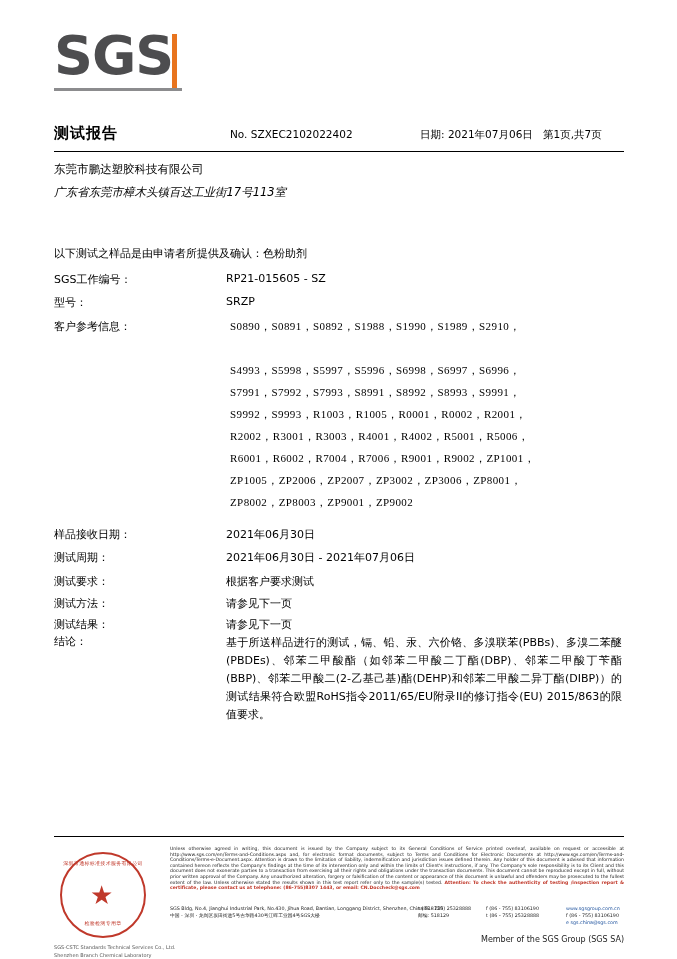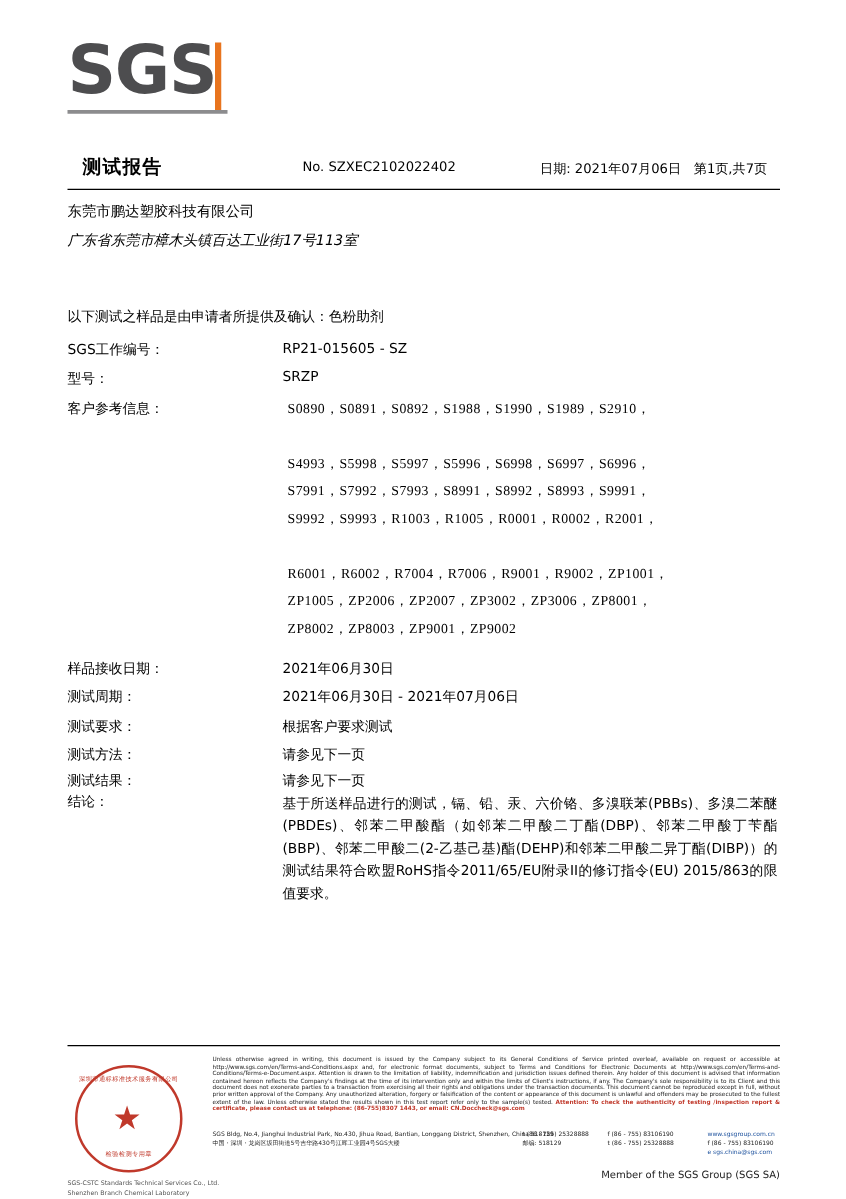"测试报告" .title-row { left: 66px -> 54px }
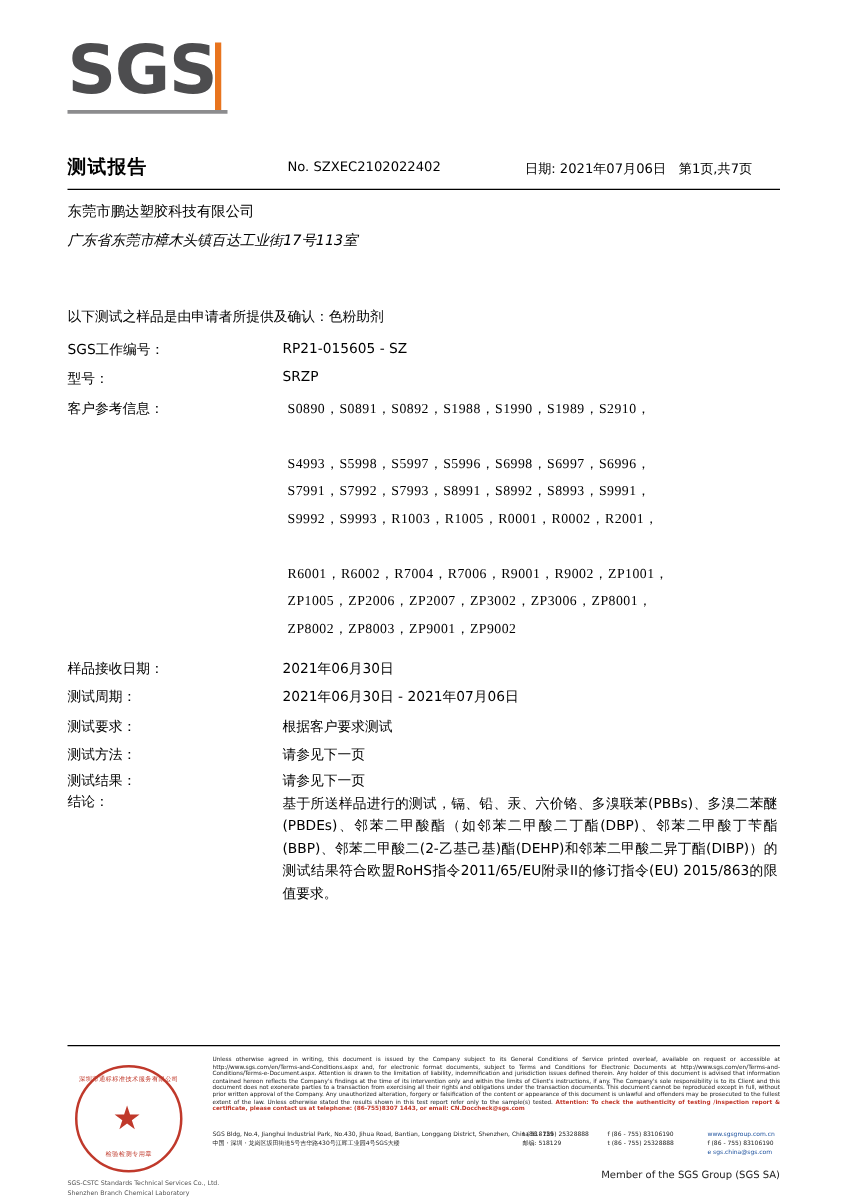"R2002，R3001，R3003，R4001，R4002，R5001，R500" div.val-multi { html: none -> <div>R2002，R3001，R3003，R4001，R4002，R5001，R5006，</div> }
